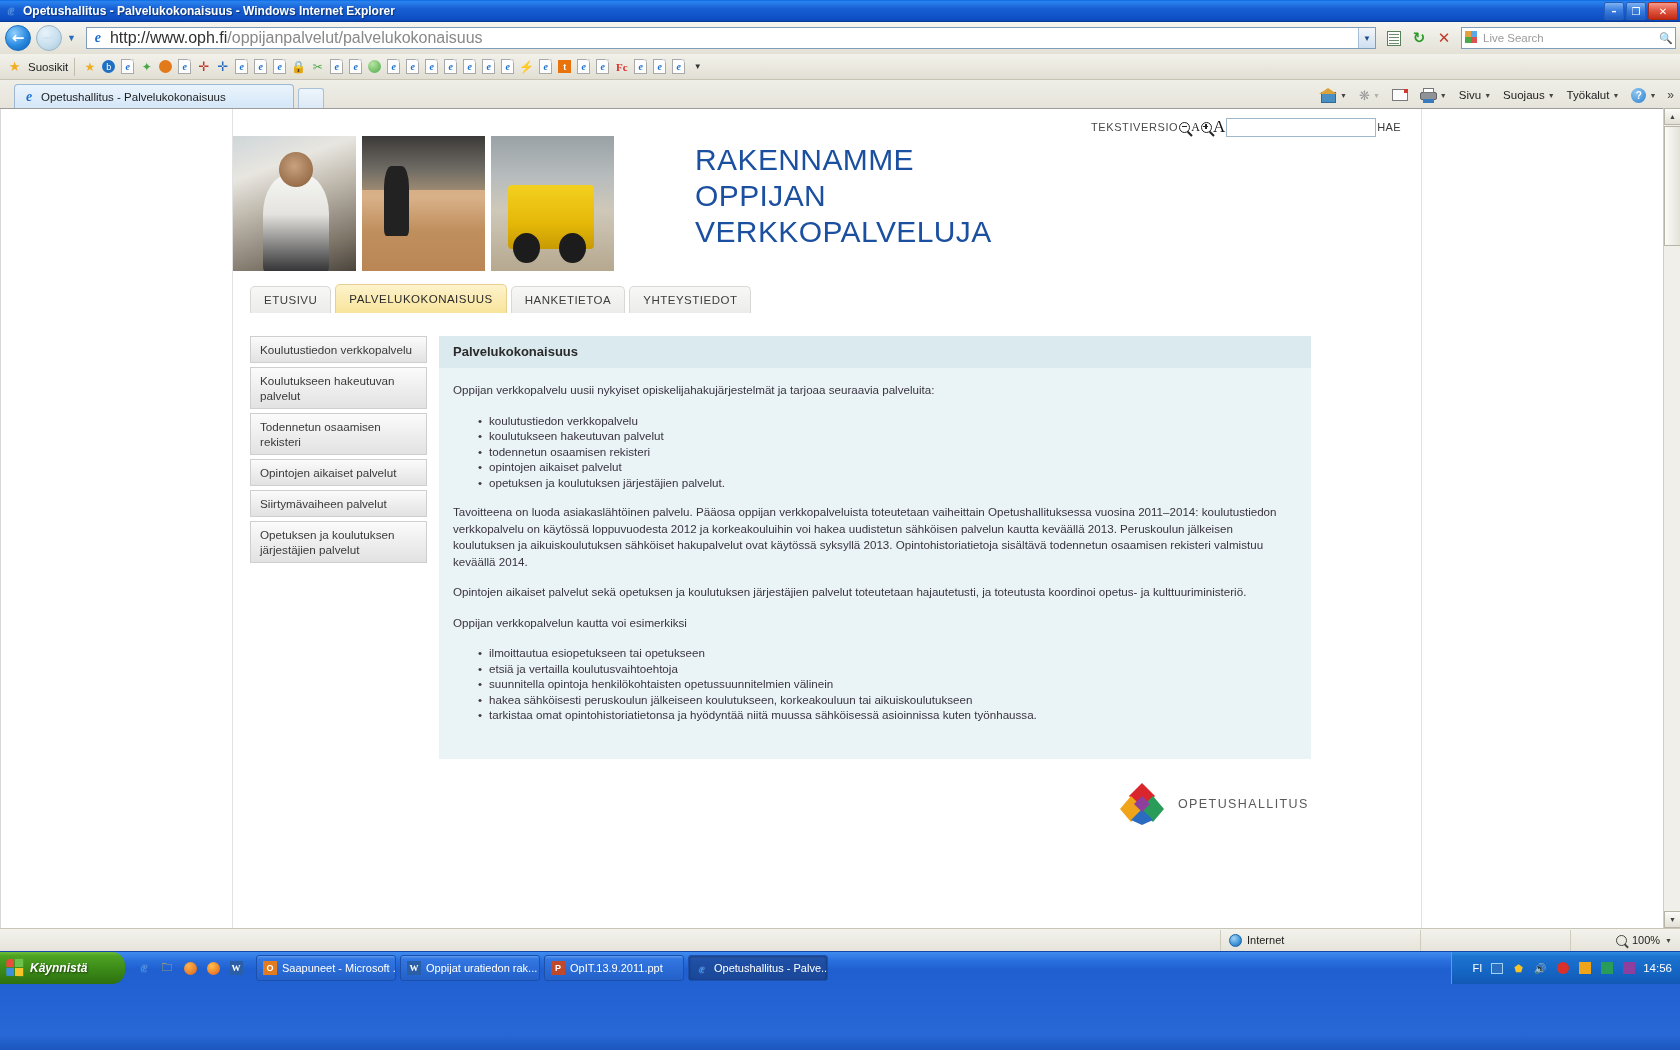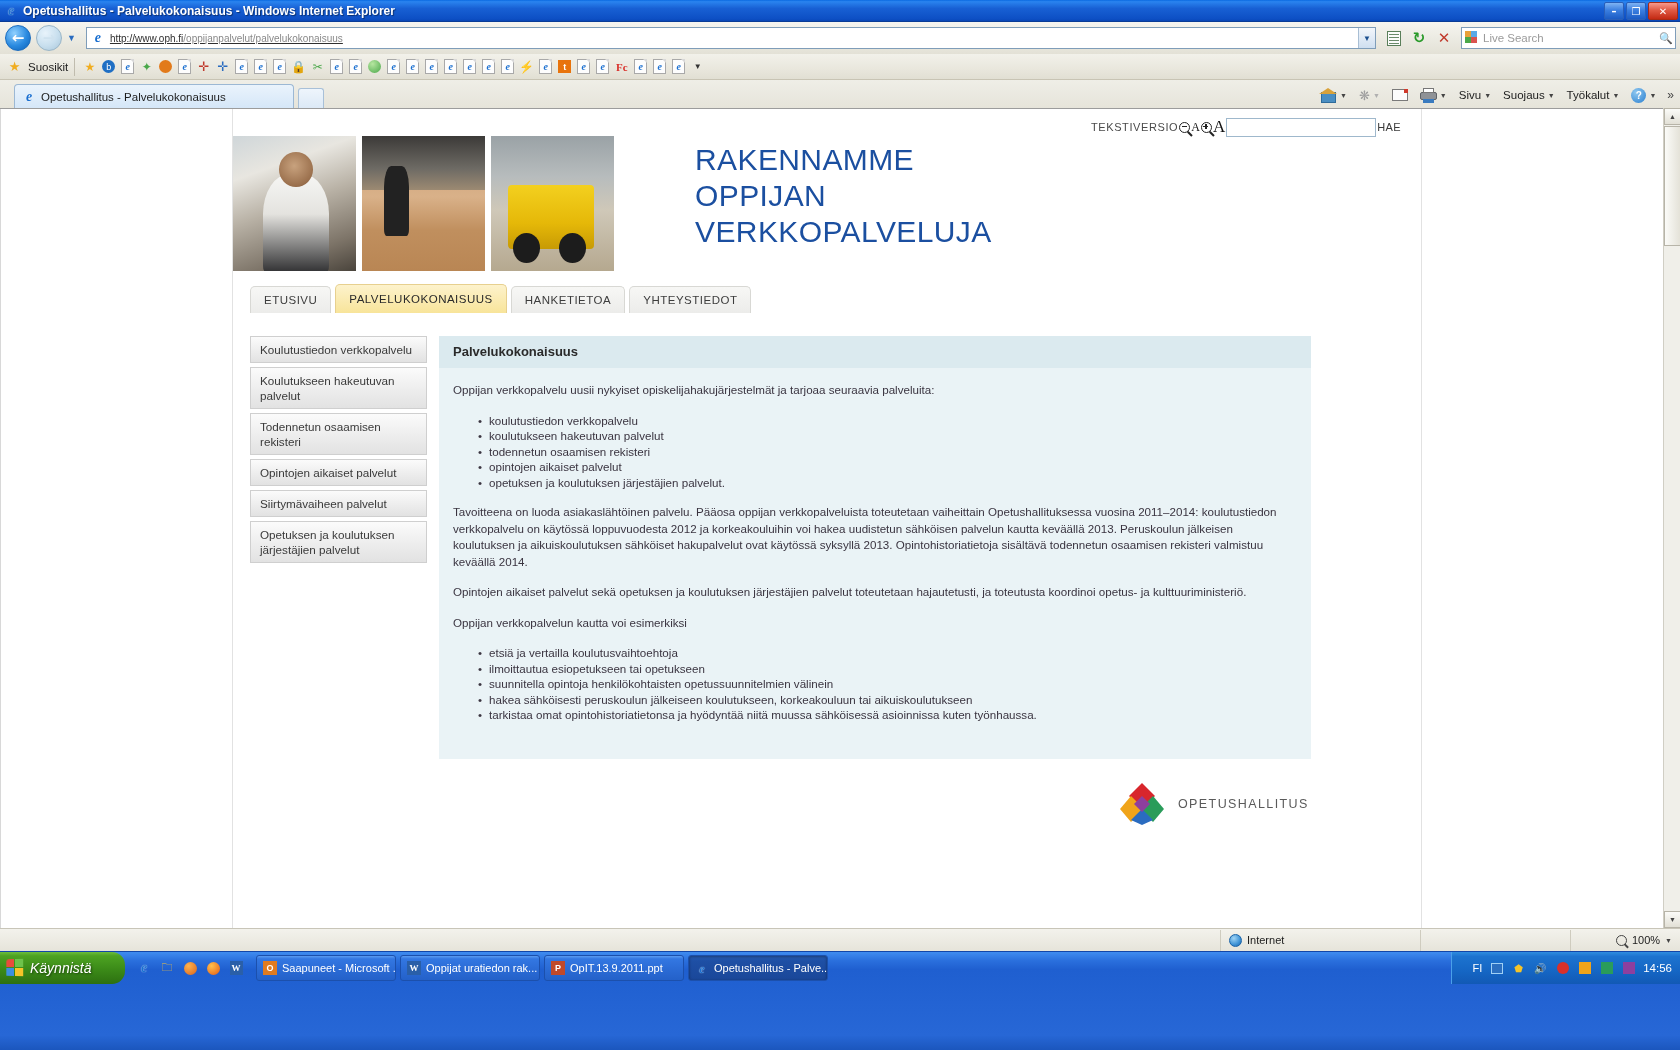"http://www.oph.fi/oppijanpalvelut/palvel" .addr-text { font-size: 10px -> 16px; text-decoration: underline -> none }
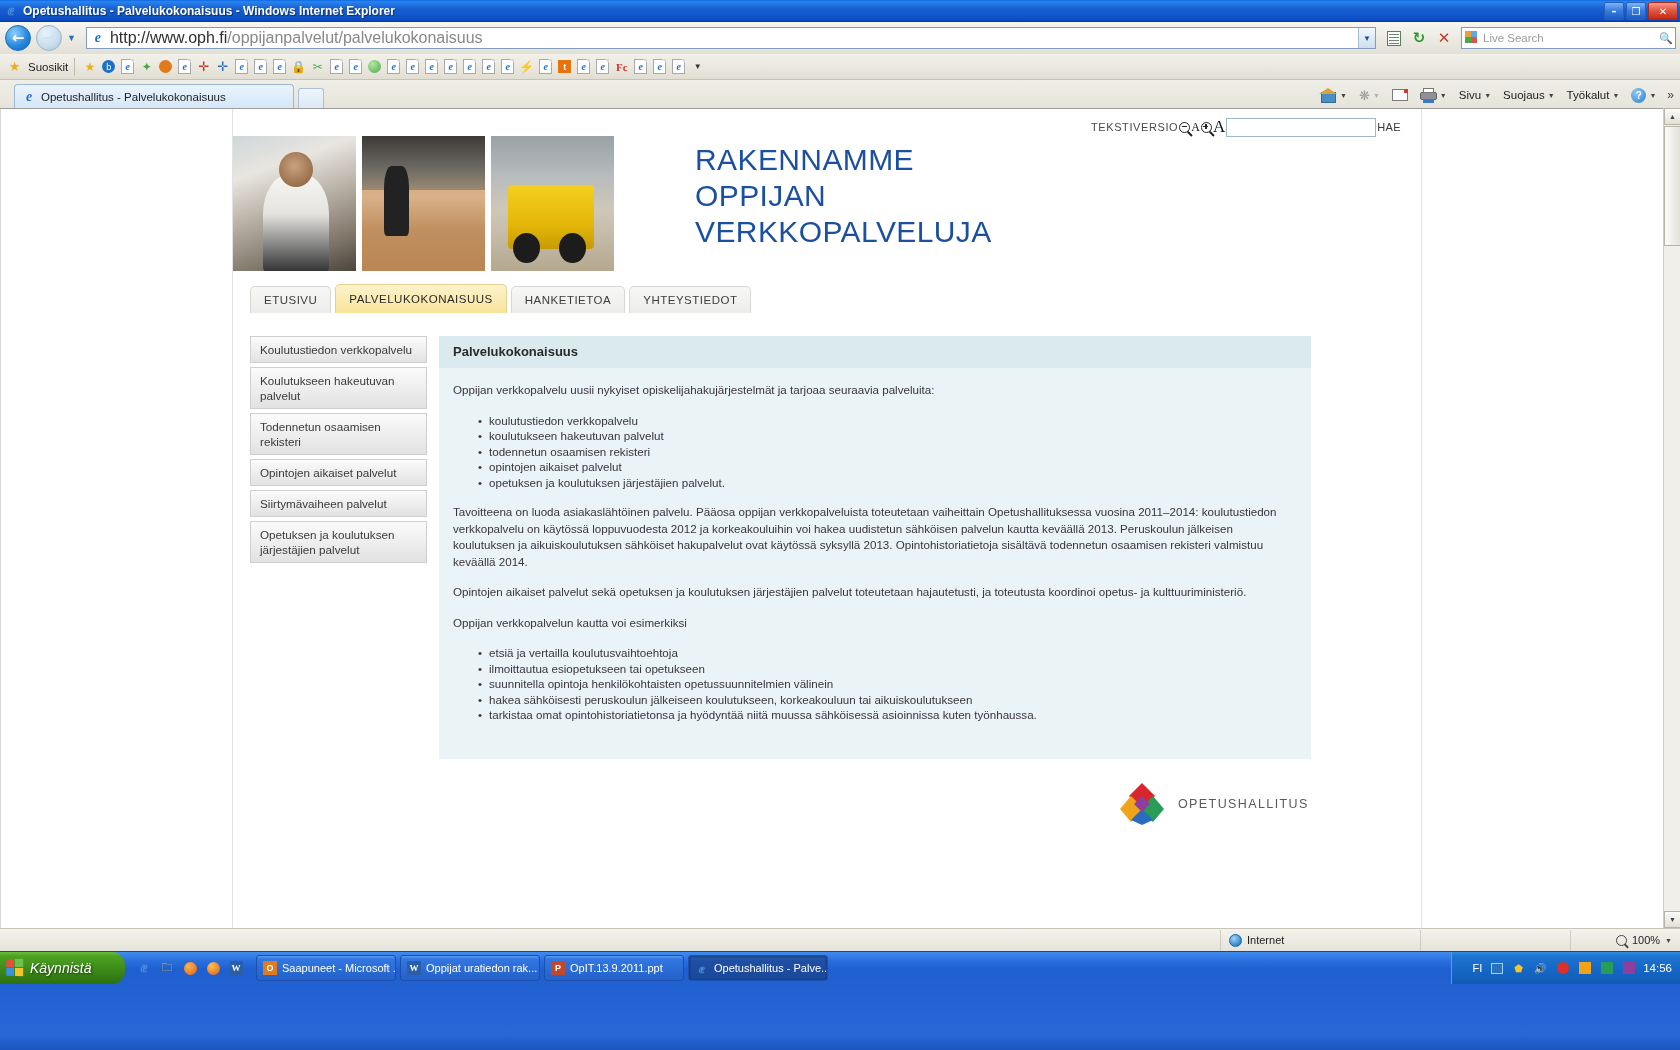"etsiä ja vertailla koulutusvaihtoehtoja" li { order: before "ilmoittautua esiopetukseen tai" -> after "ilmoittautua esiopetukseen tai" }
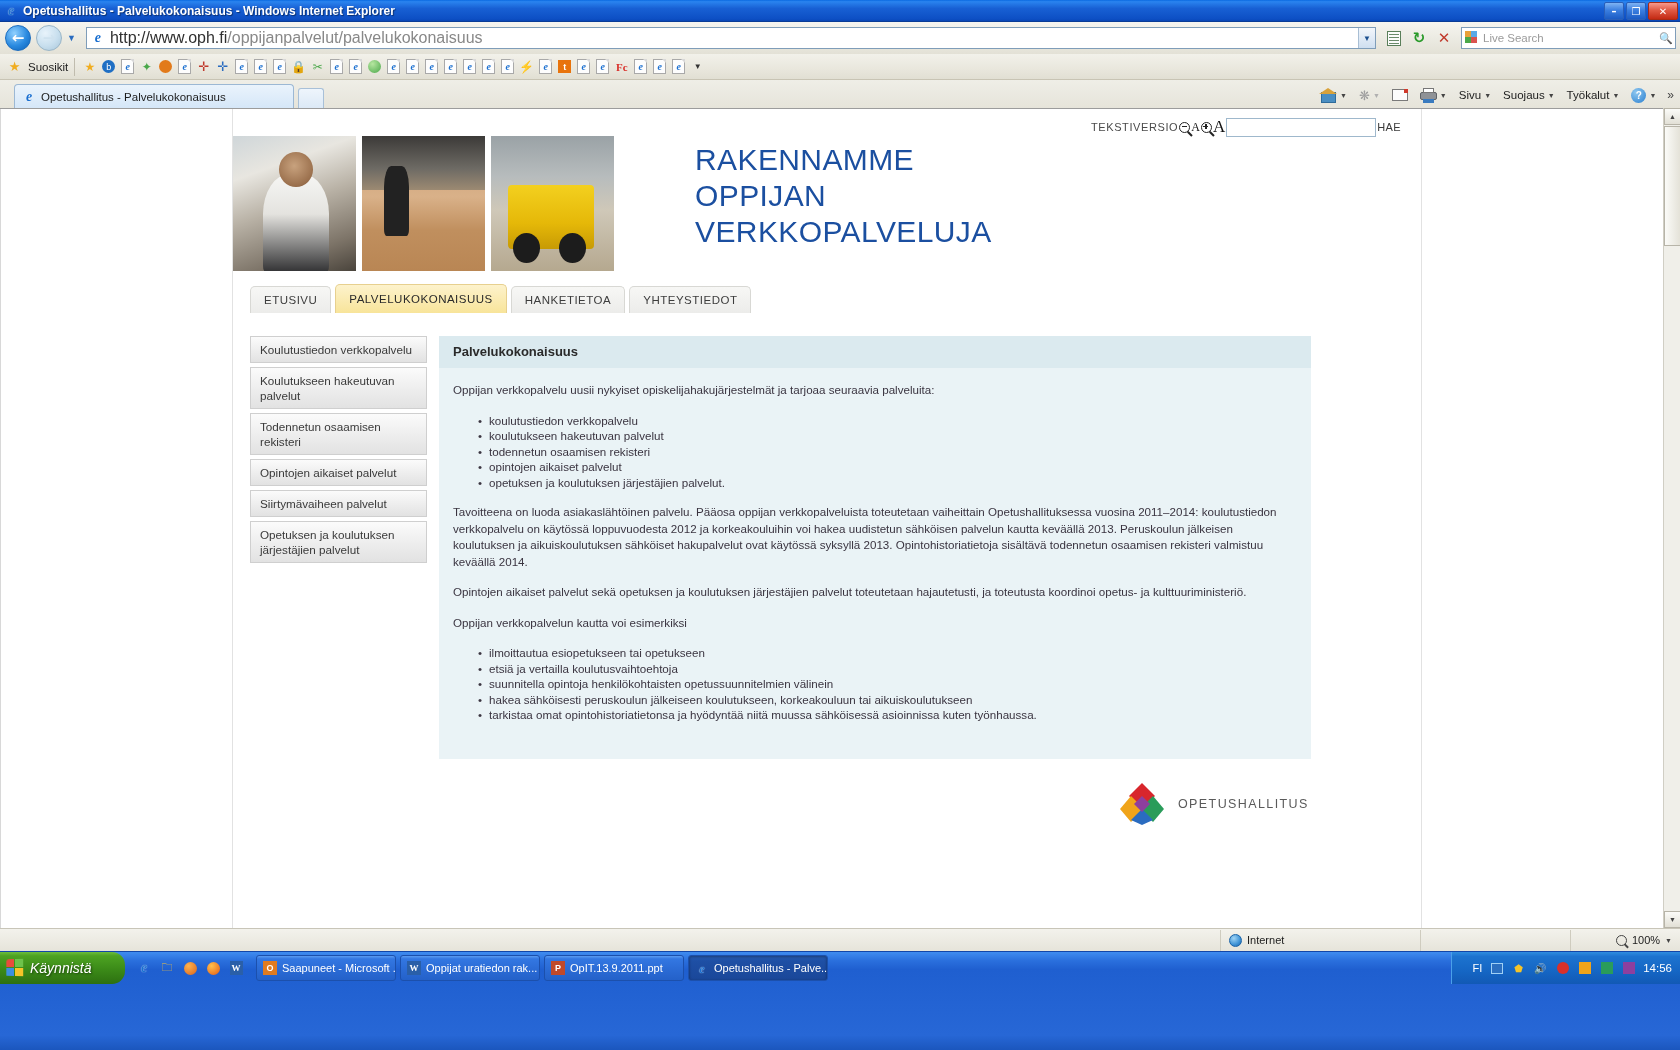"Käynnistä" .startlabel { font-size: 14px -> 12px; font-weight: normal -> bold }
